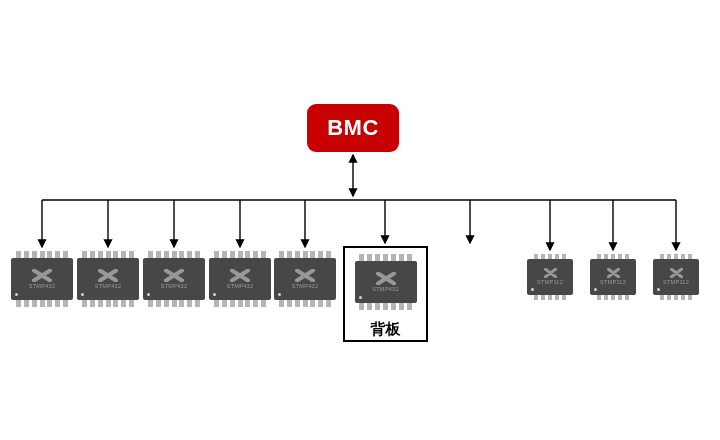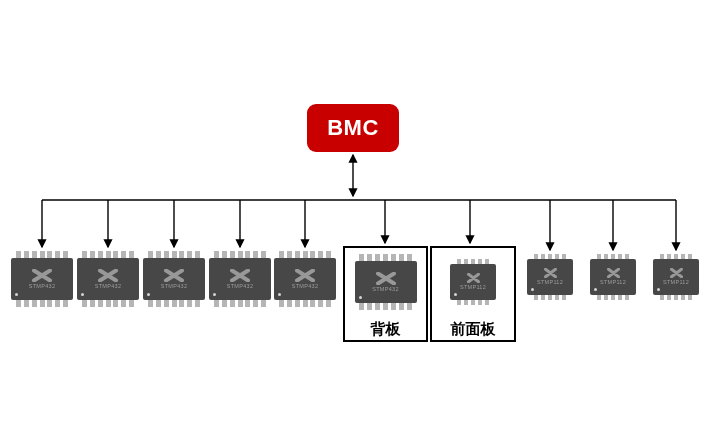"前面板" div.gbox { html: <div> <div> <div> <i></i> <i></i> <i></i> <i></i> <i></i> </div> <div> <svg> <path></path> </svg> <span>STMP112</span> <i></i> </div> <div> <i></i> <i></i> <i></i> <i></i> <i></i> </div> </div> <div>前面板</div> </div> -> none }
